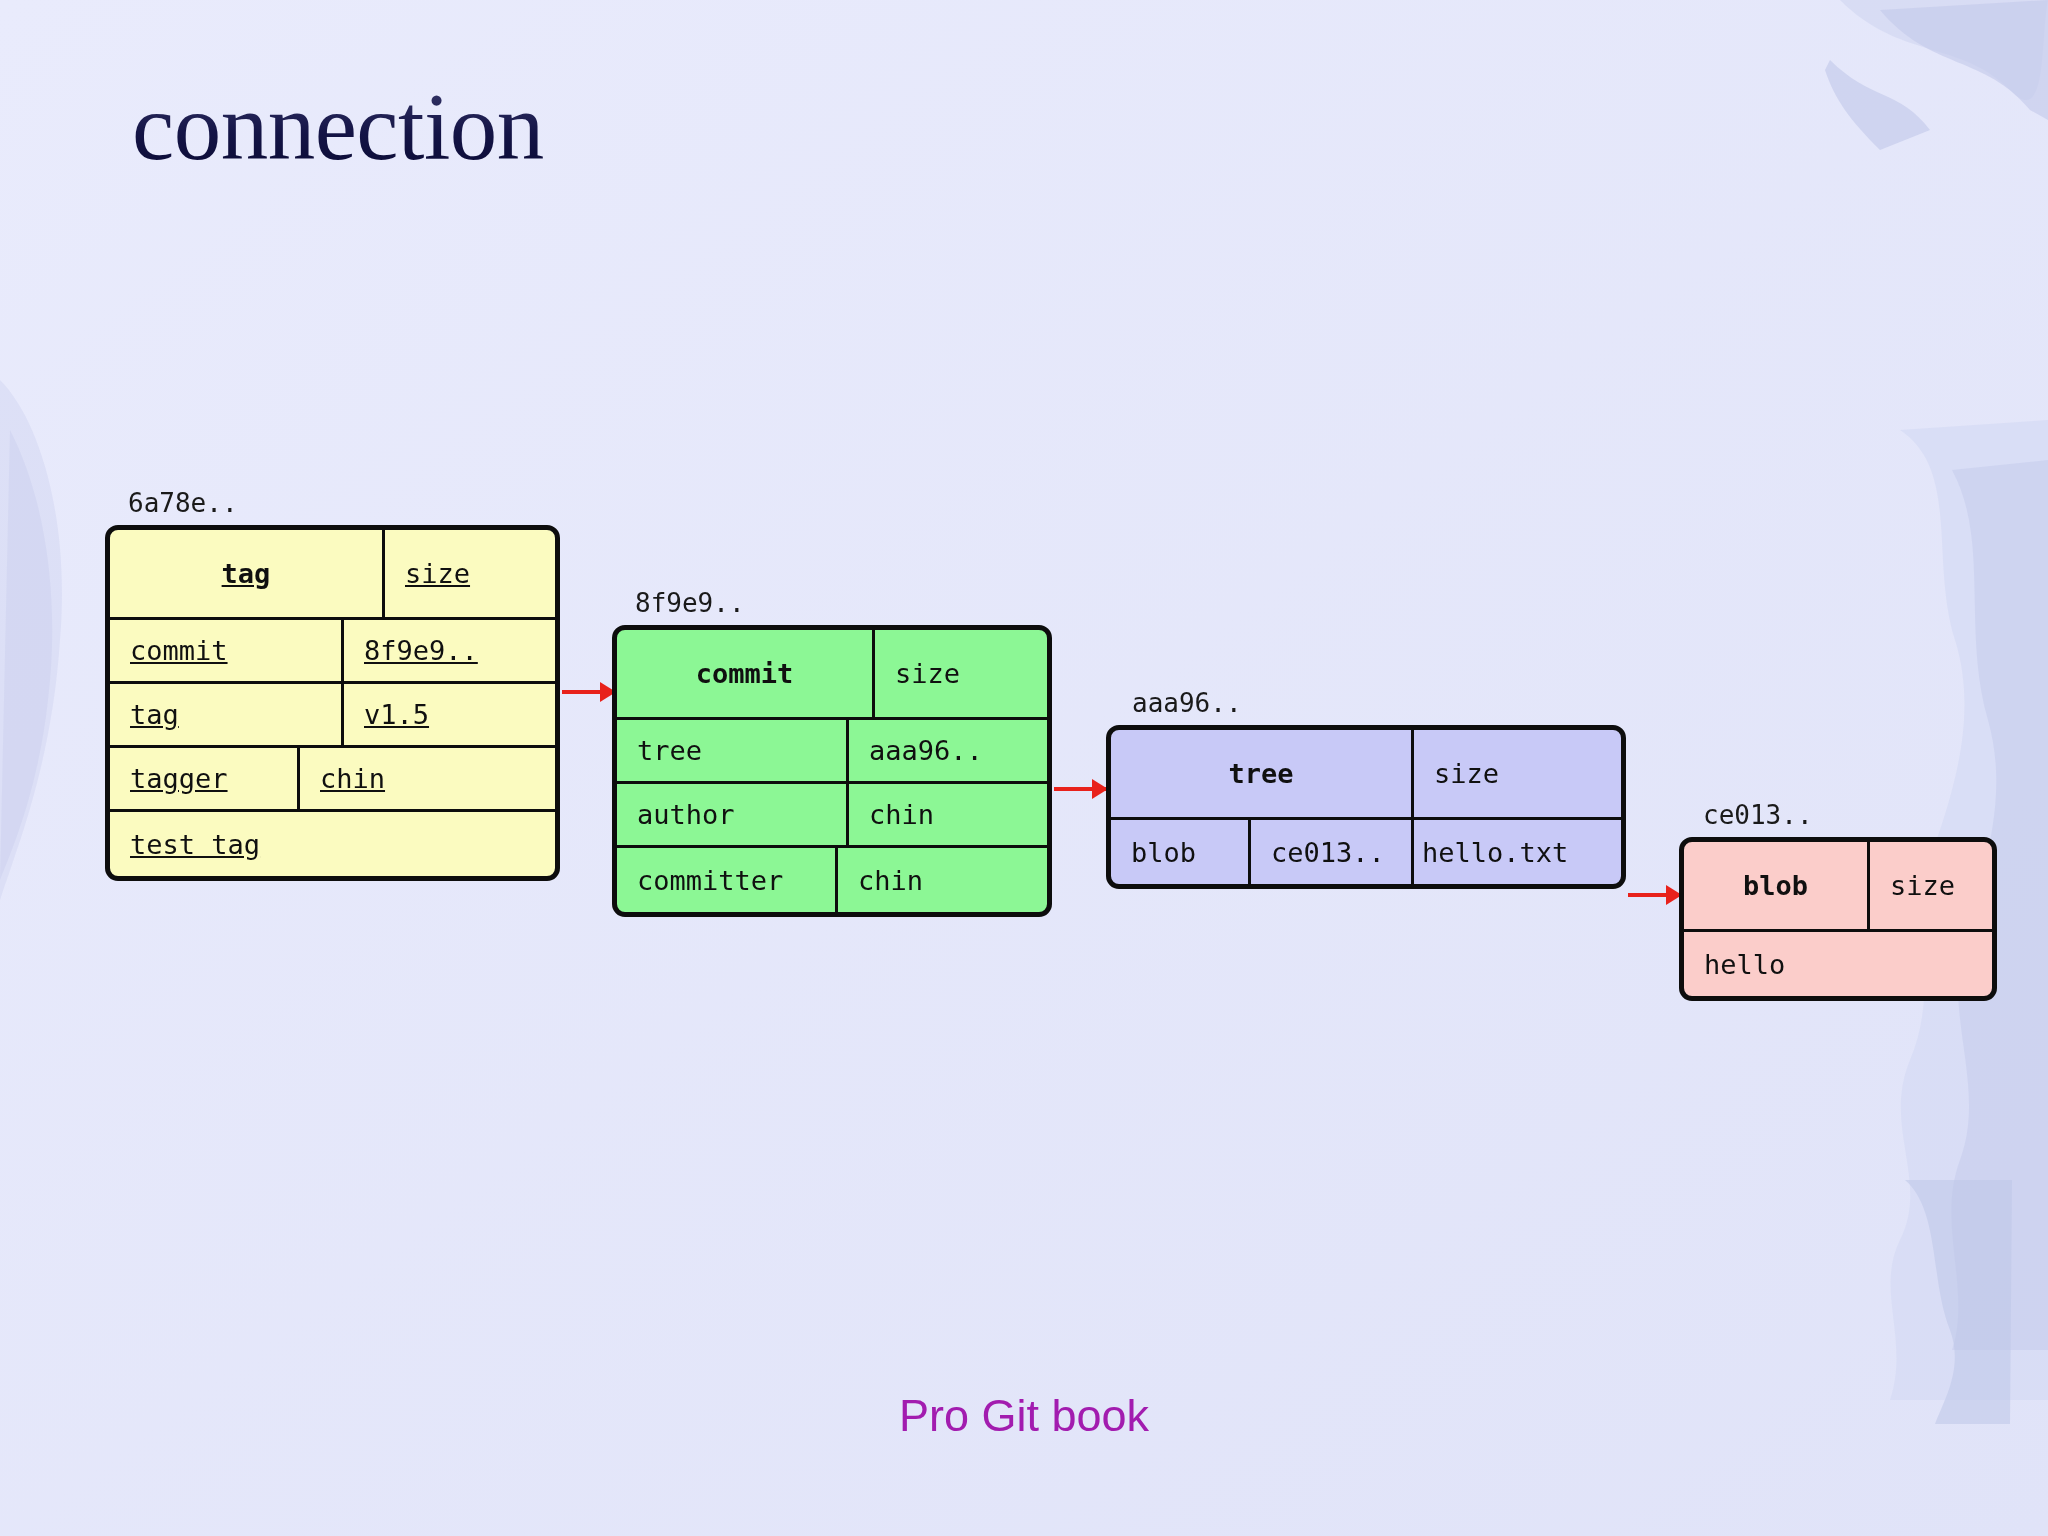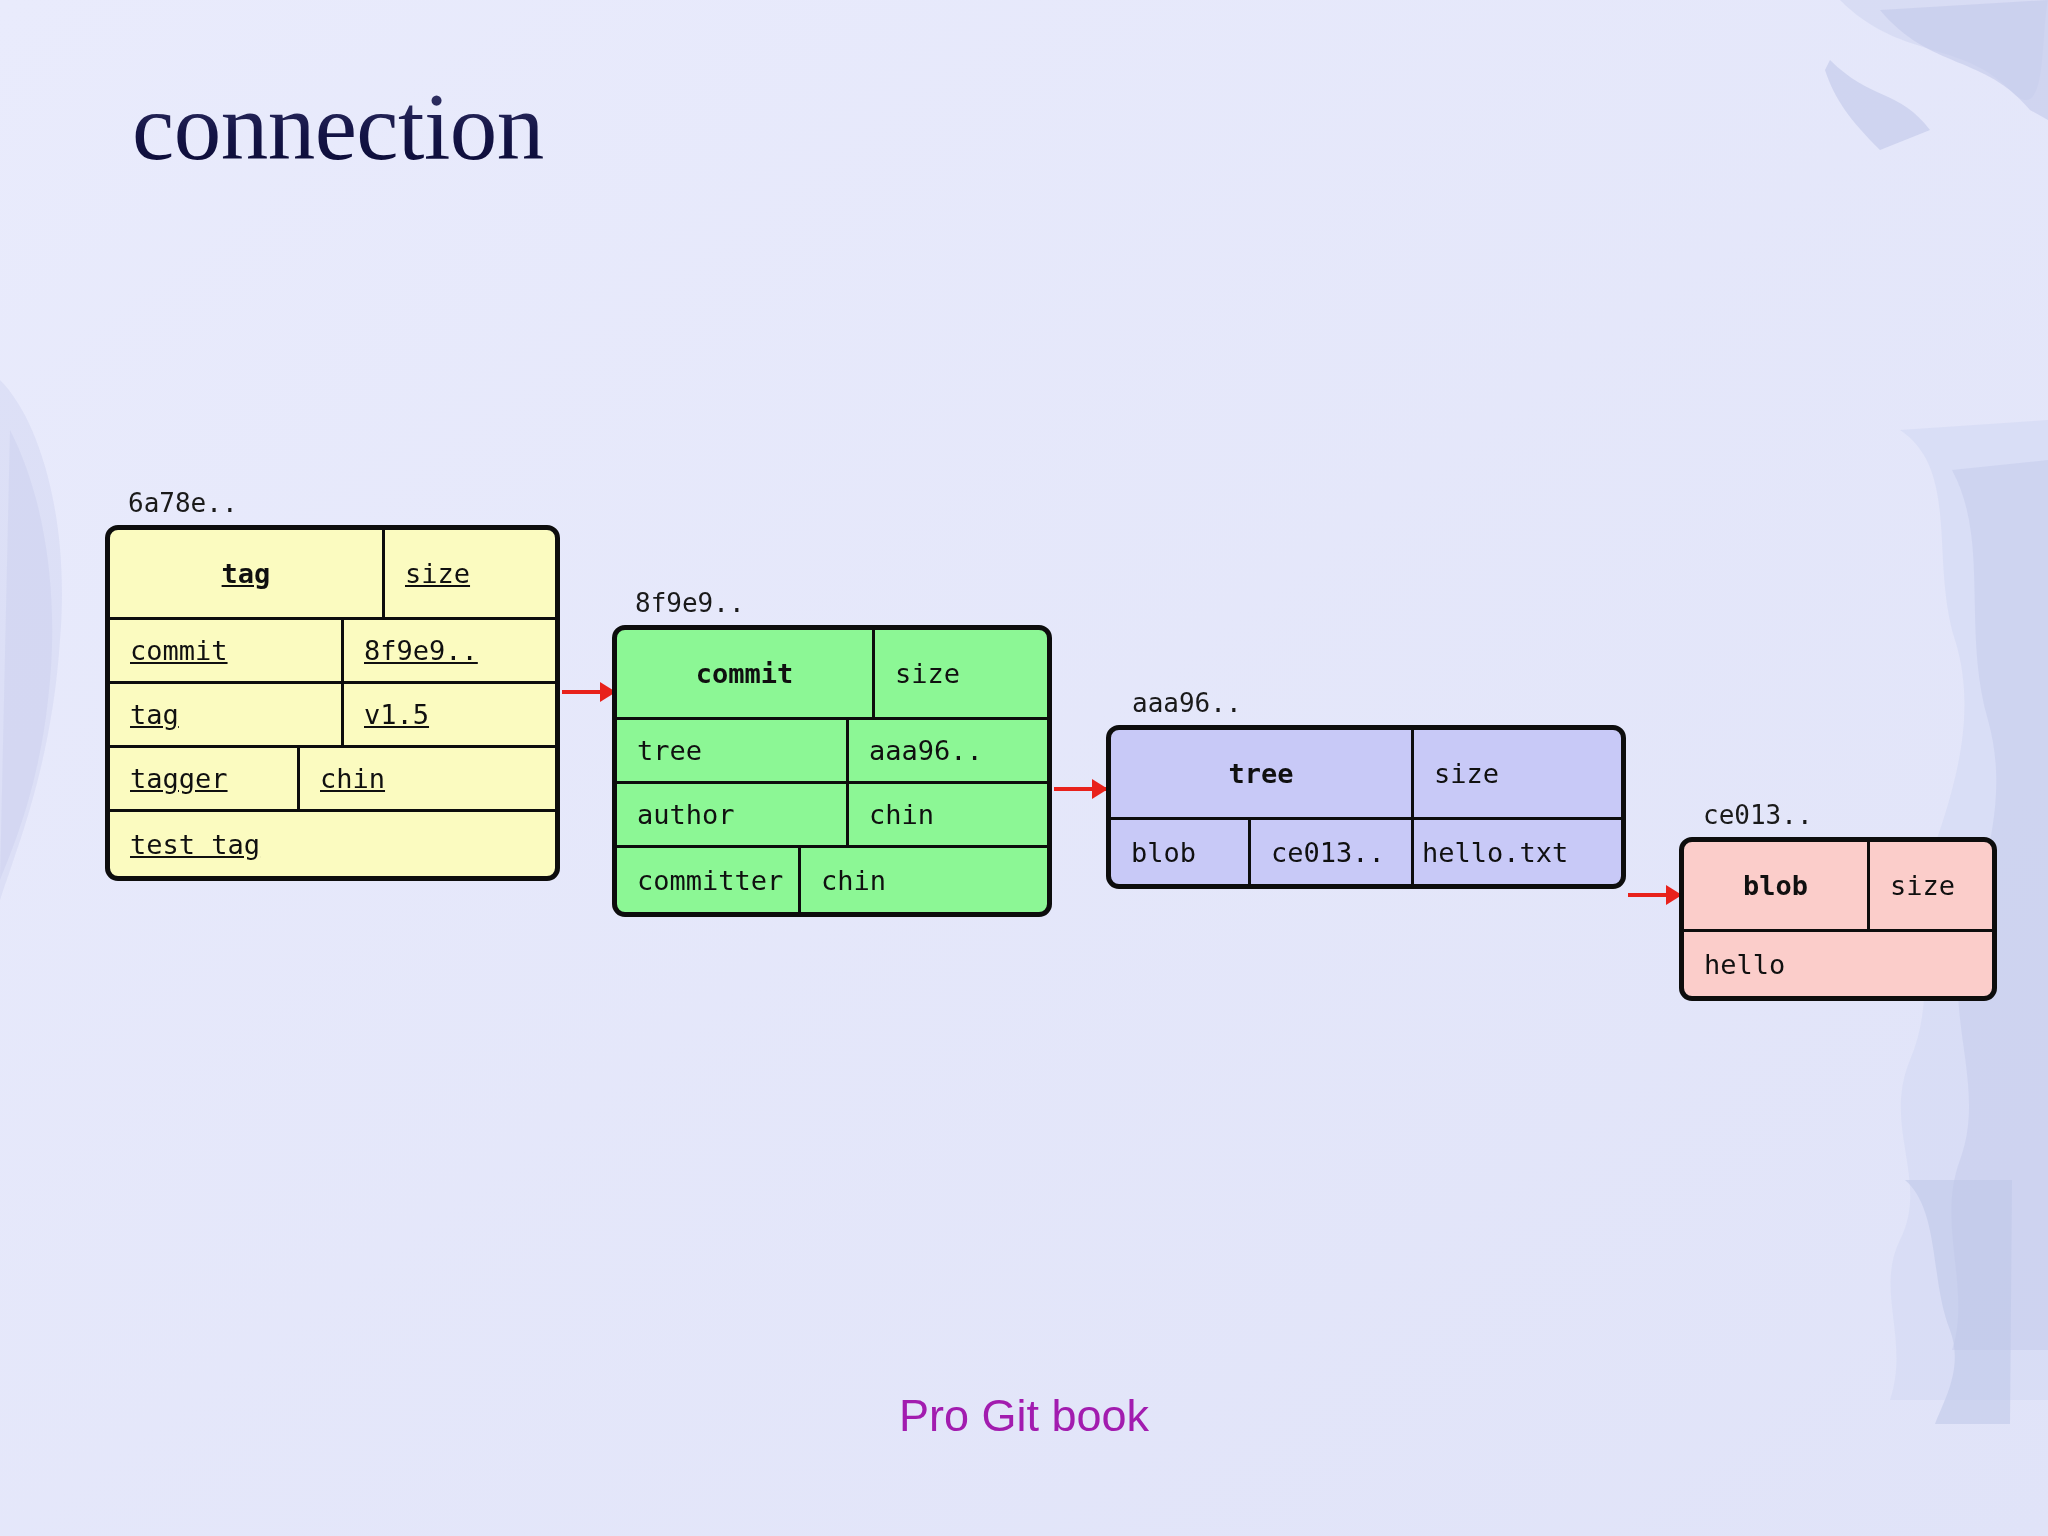"committer" div.gcell { width: 184px -> 221px }
